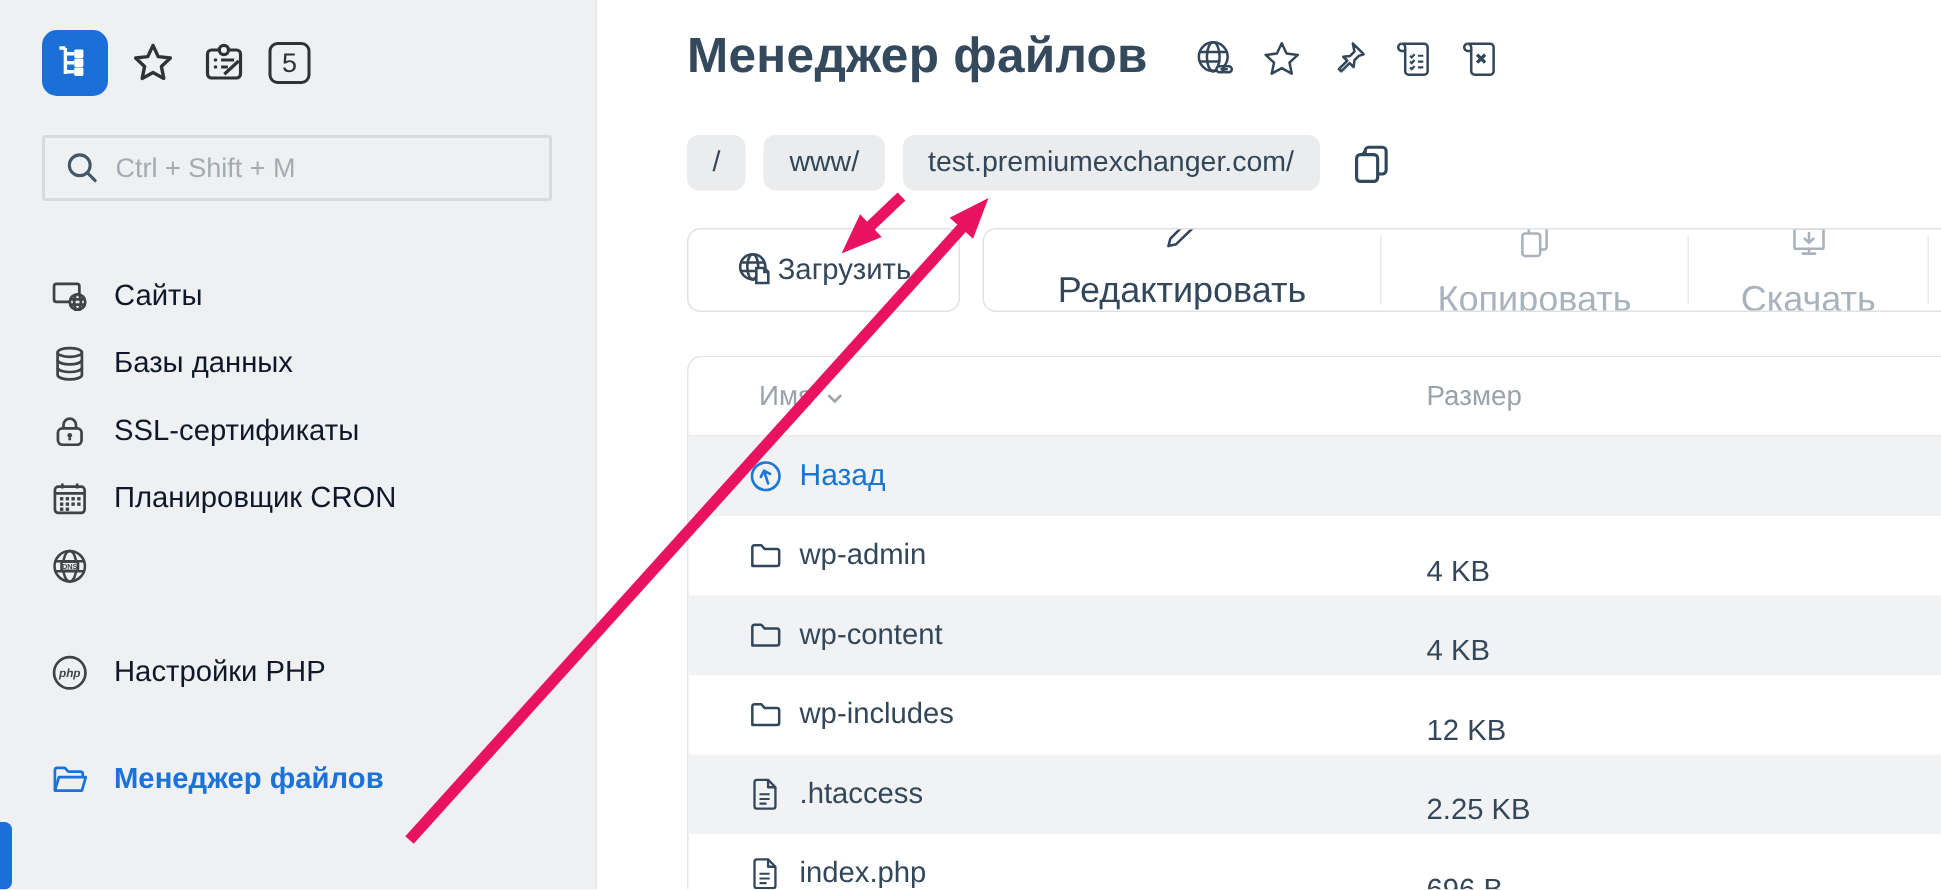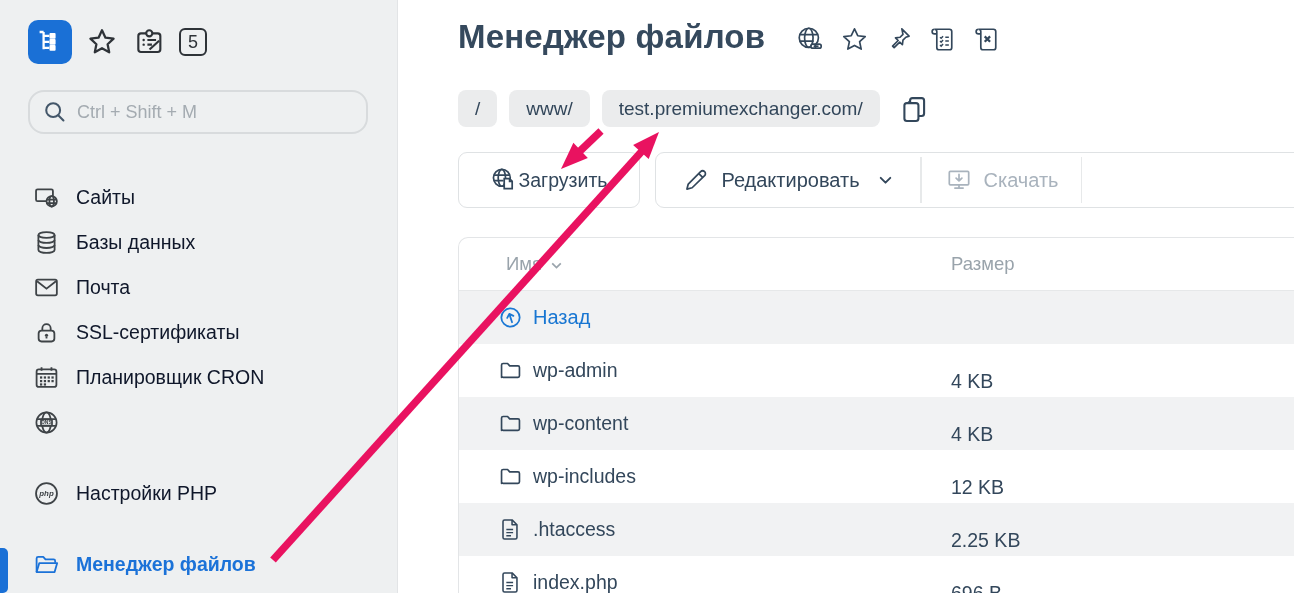"Ctrl + Shift + M" .search { border-radius: 16px -> 2px }
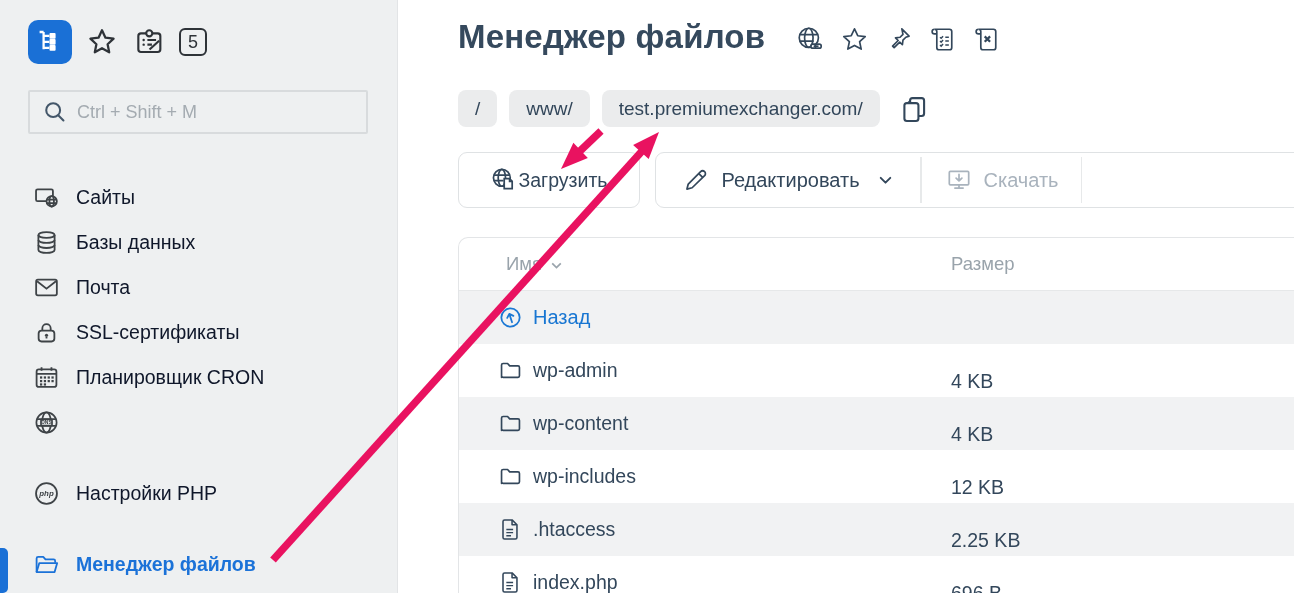"Редактировать" .gbtn { flex-direction: none -> column; font-size: 20px -> 24px }
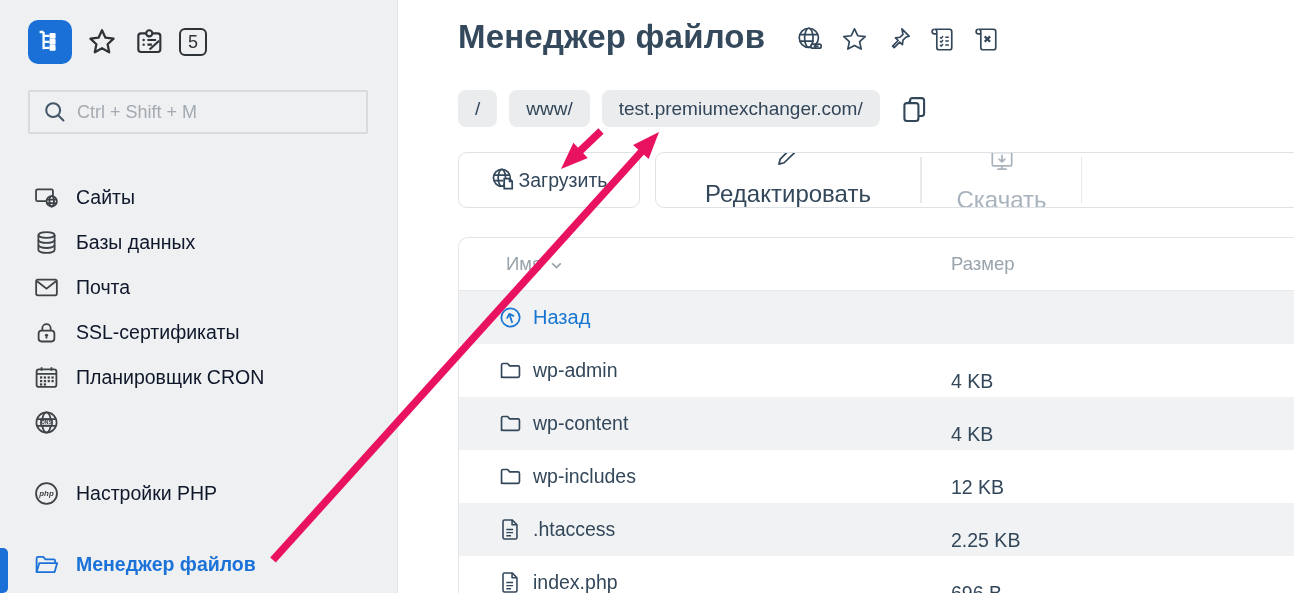"Копировать" div.gbtn { html: none -> <div> <svg> <rect></rect> <rect></rect> </svg> <span>Копировать</span> </div> }
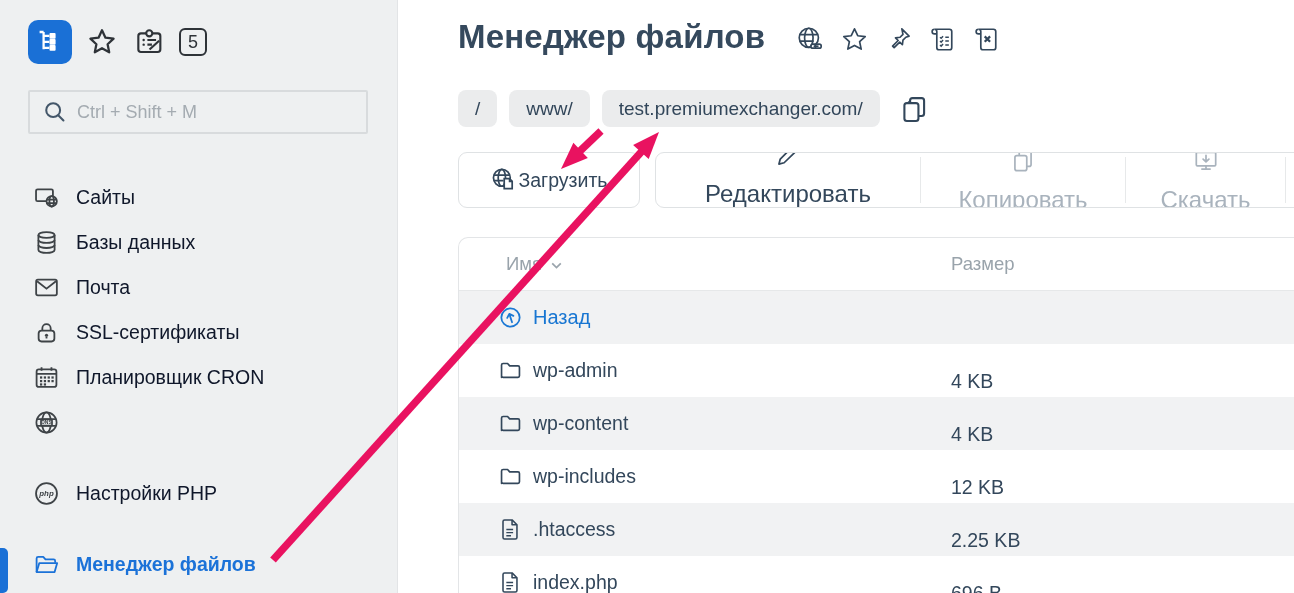"Почта" div.nav-item { html: <div> <span> <svg> <rect></rect> <path></path> </svg> </span> <span>Почта</span> </div> -> none }
